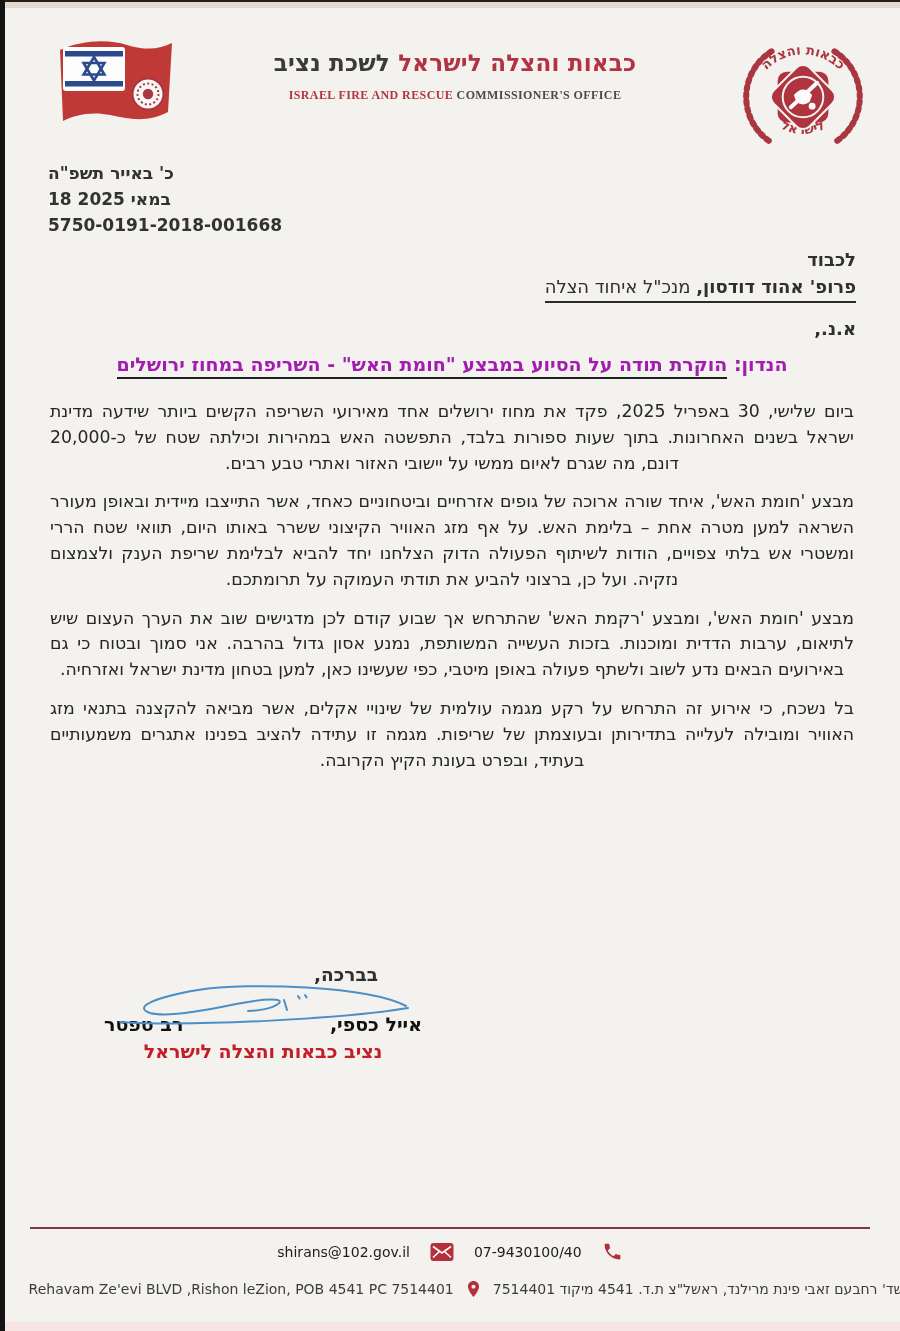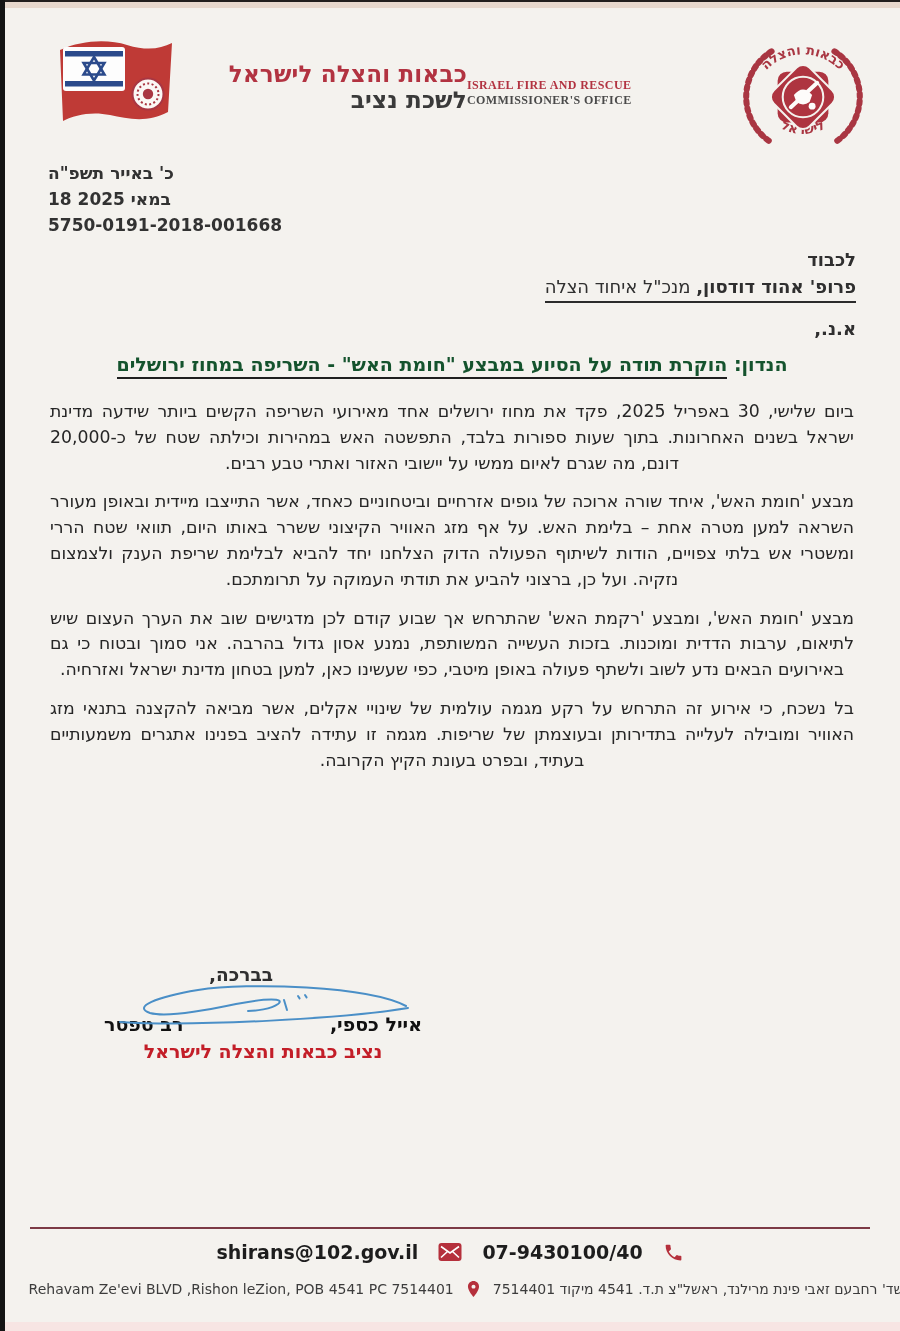"כבאות והצלה לישראל לשכת נציב" .head-center { flex-direction: none -> column; margin-top: 37px -> 26px }
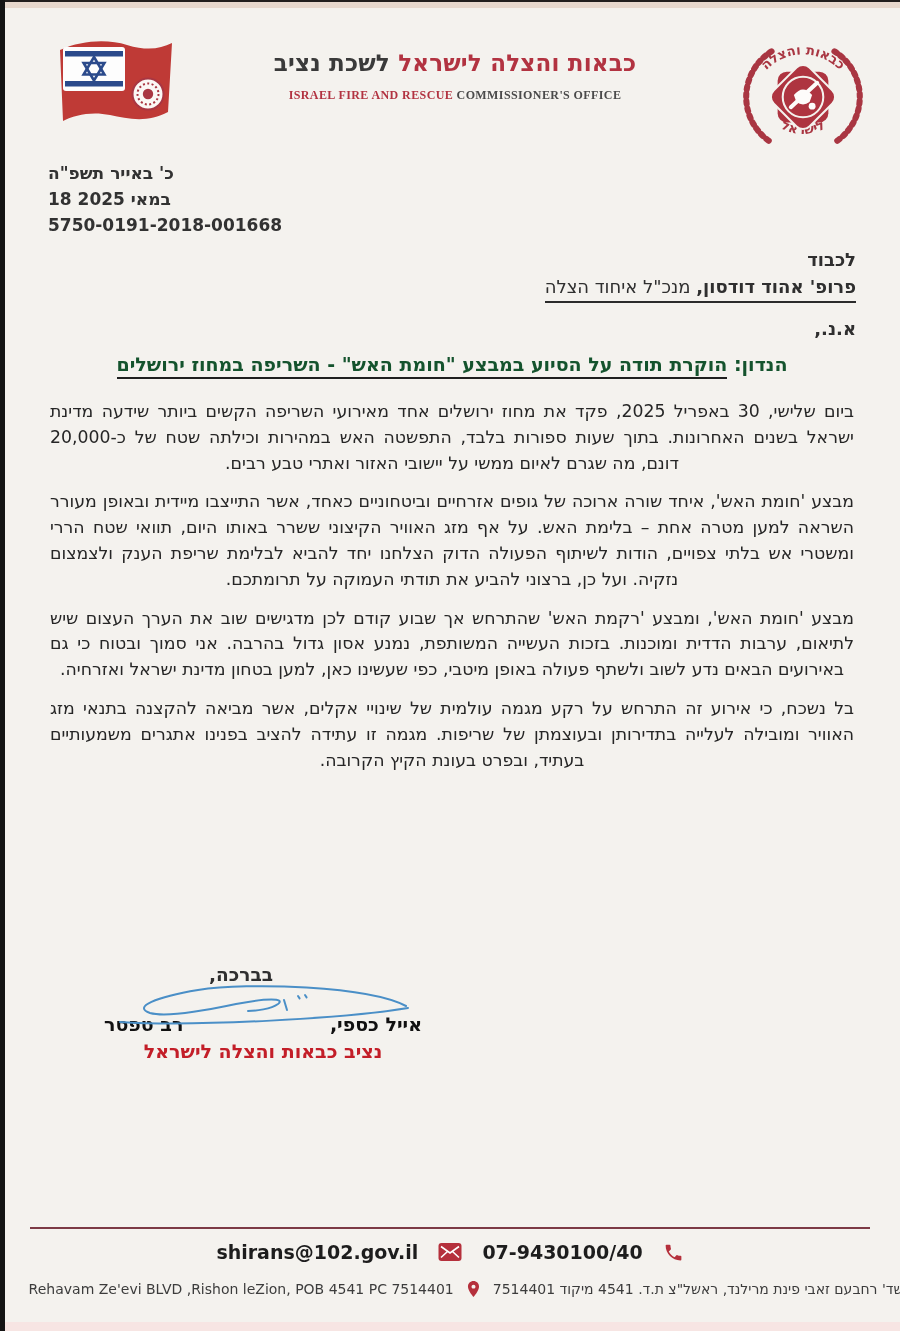"הנדון: הוקרת תודה על הסיוע" .subject { color: #14532d -> #a21caf }
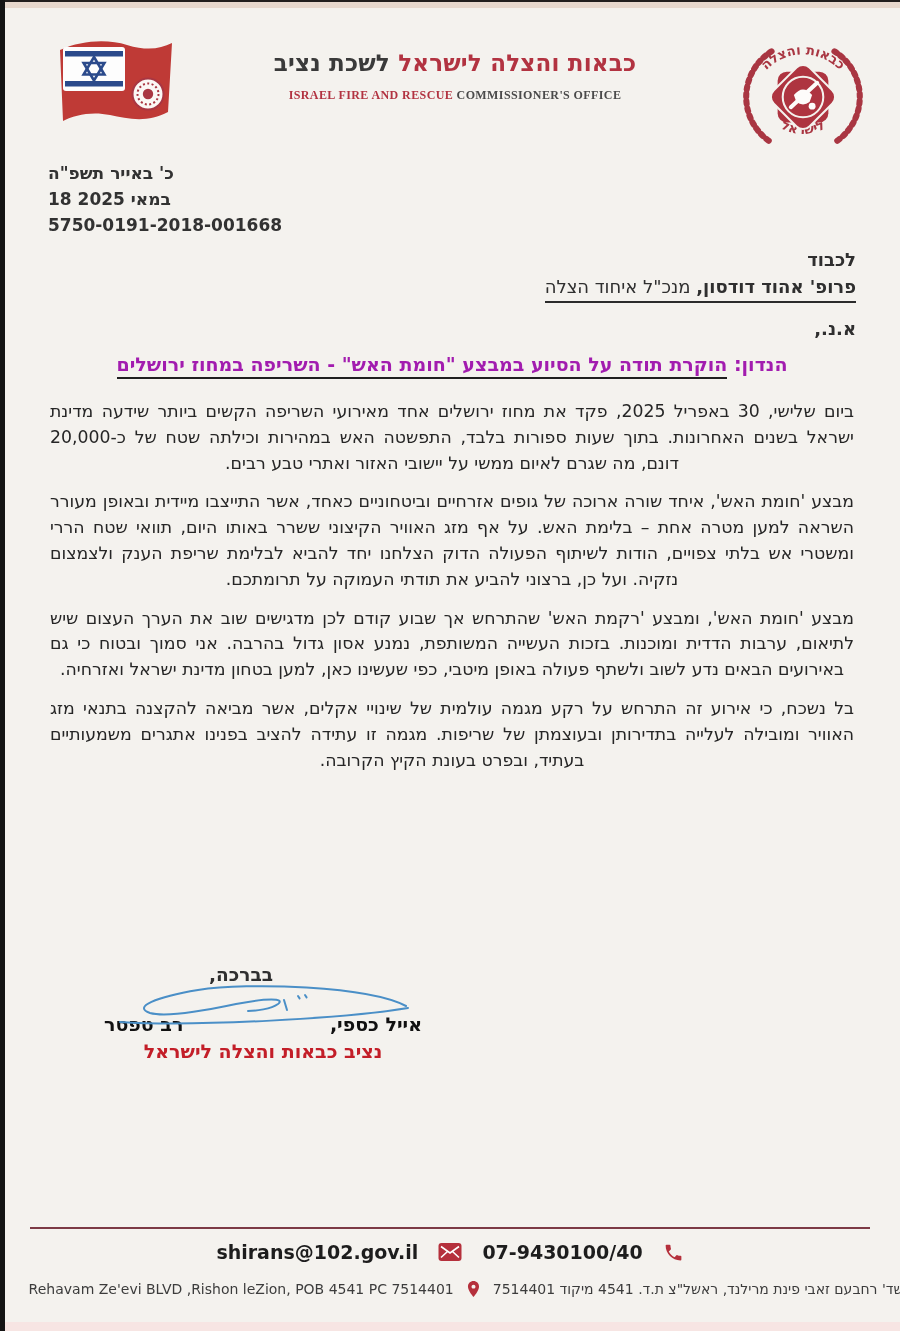"בברכה," .sig-salutation { text-align: center -> none }
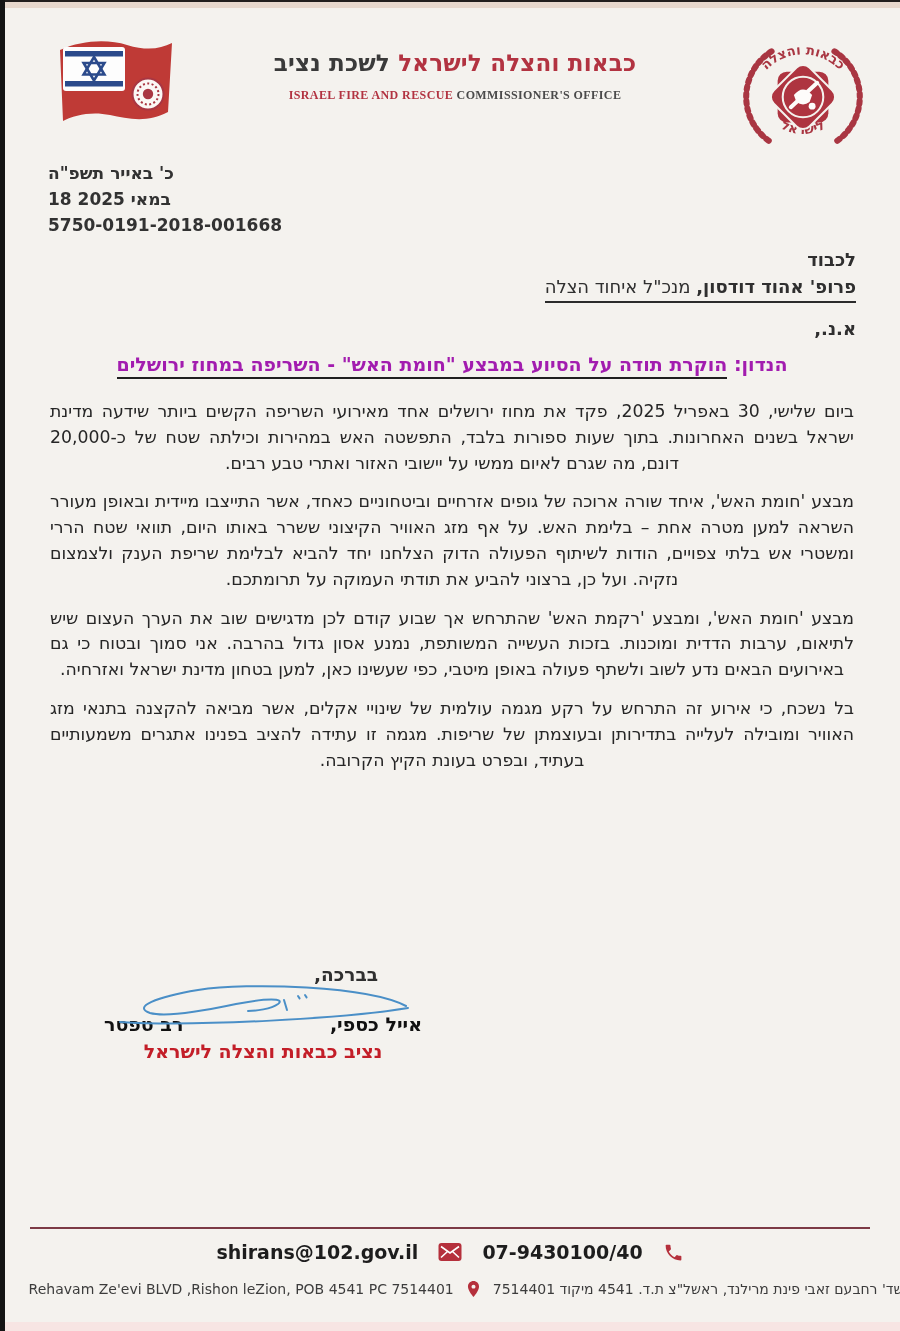"shirans@102.gov.il" .footer-contact { font-size: 19px -> 14px; font-weight: 700 -> 400 }
